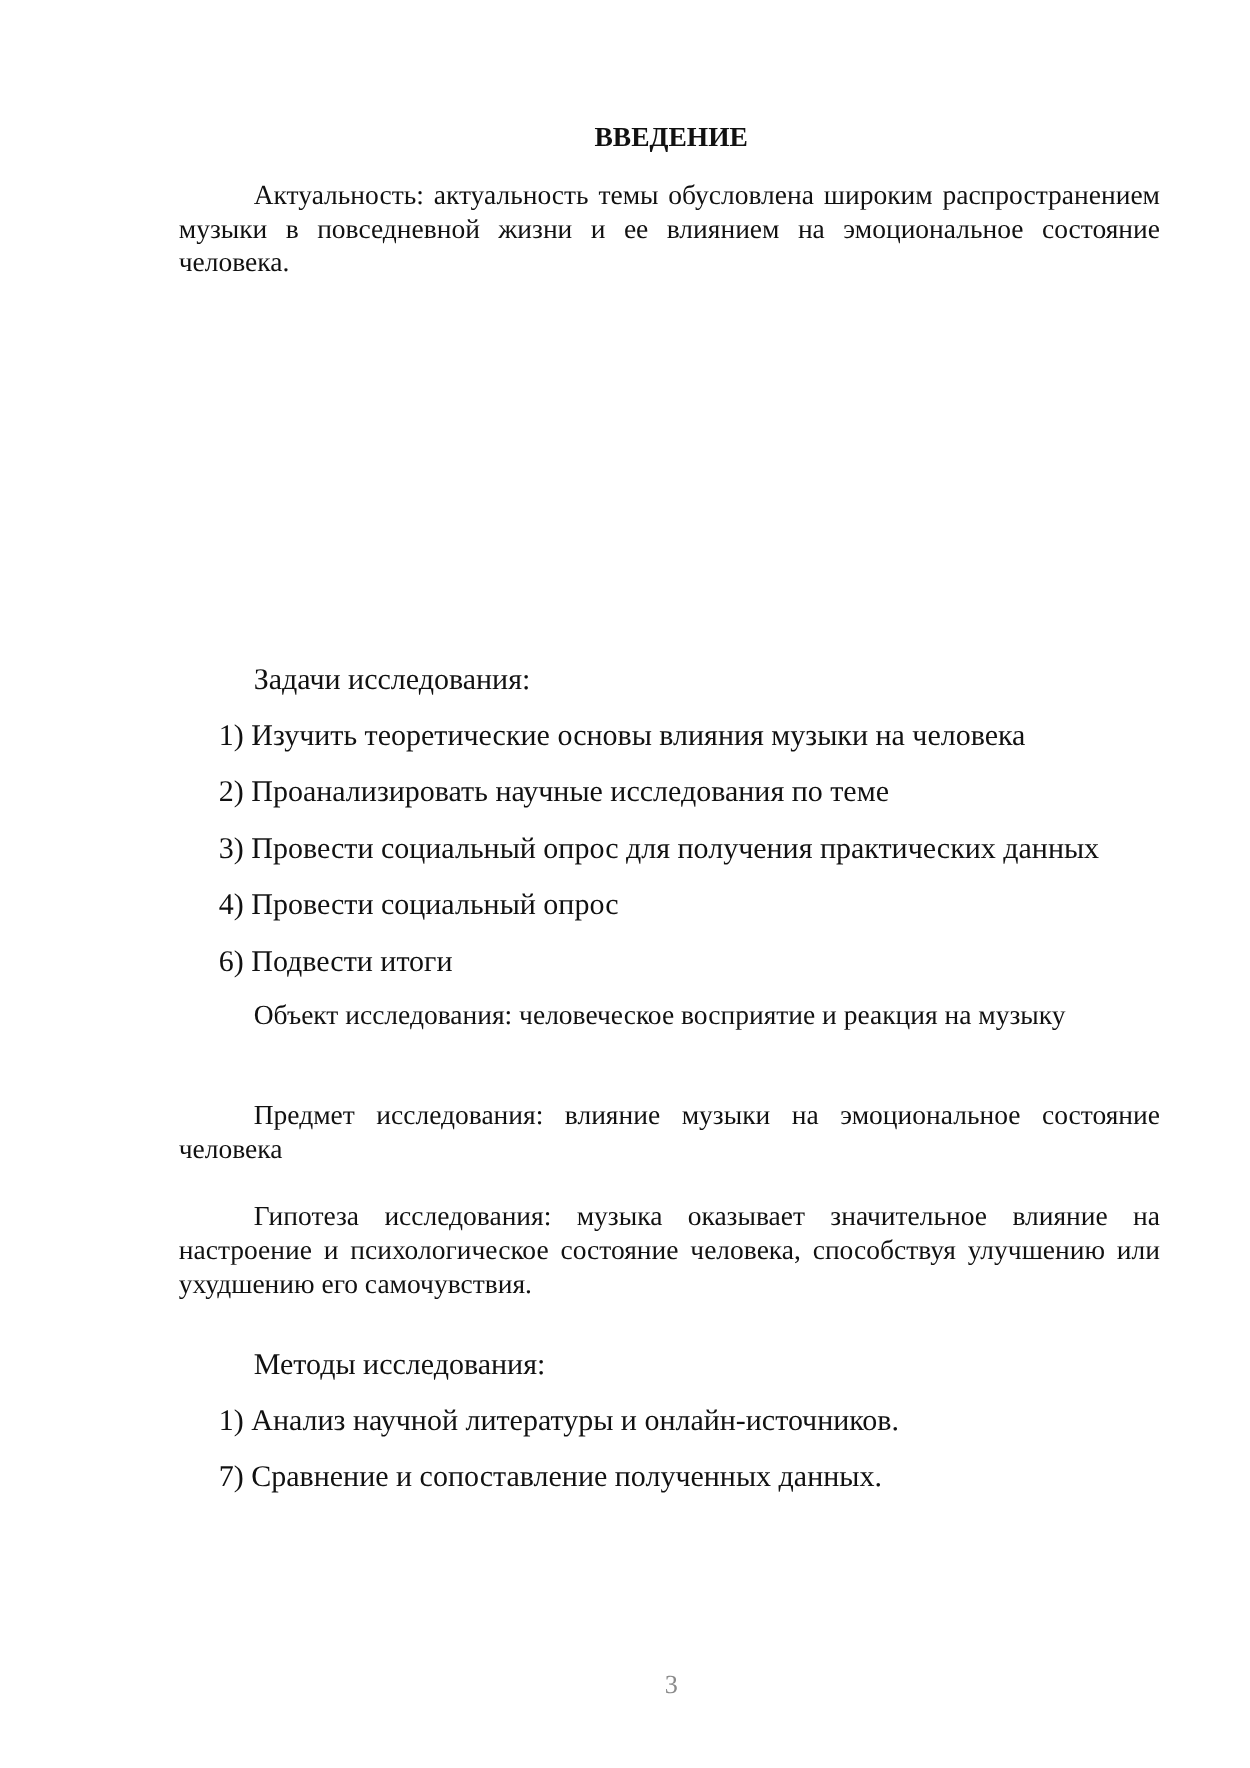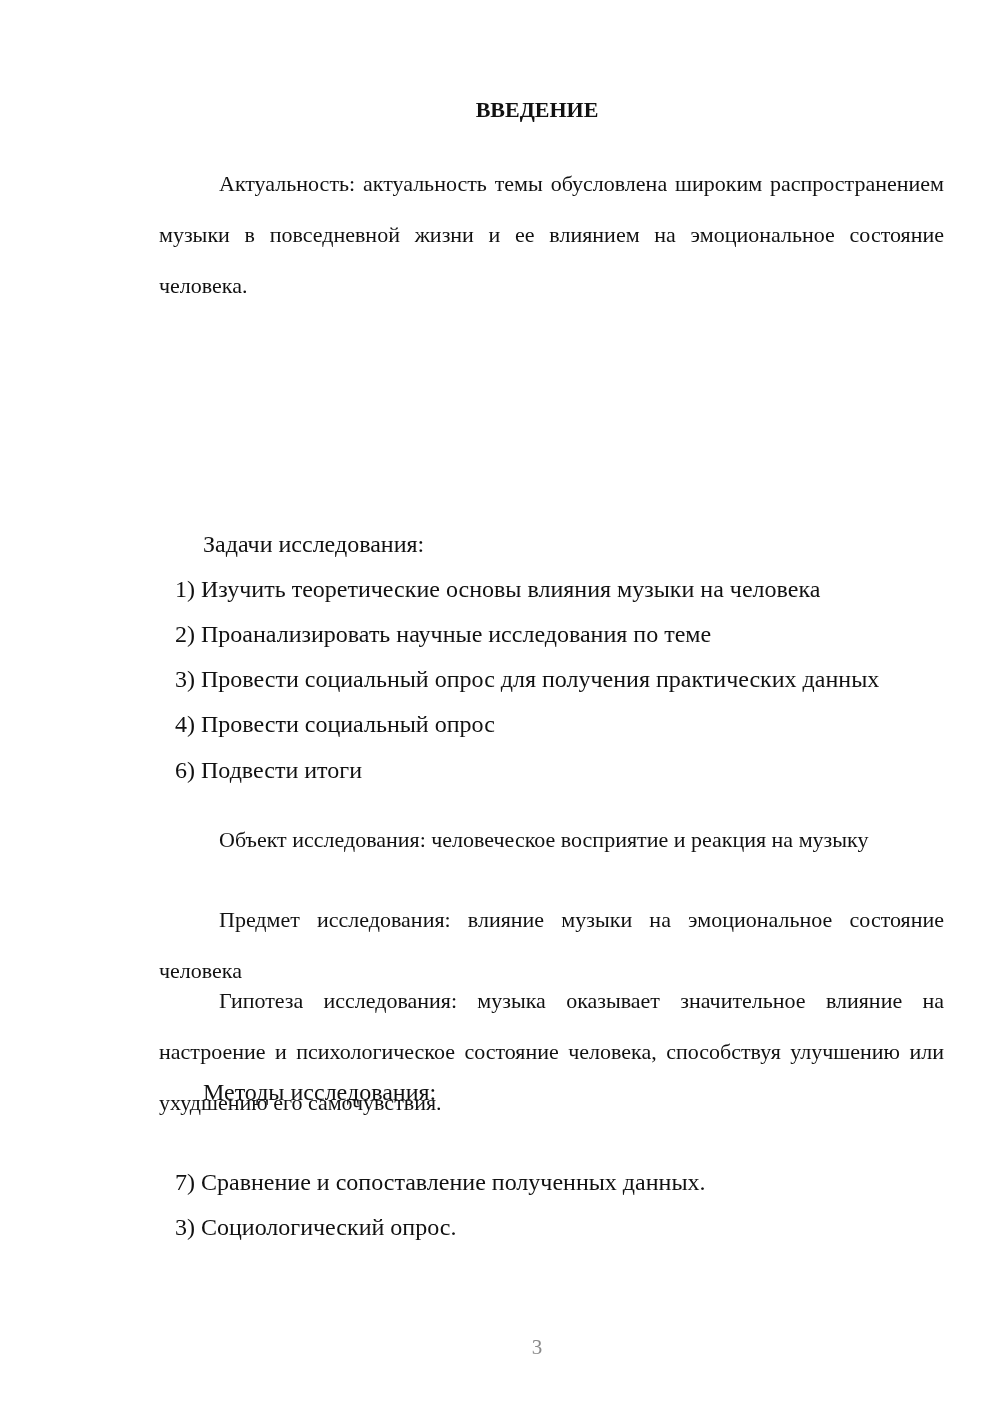"Актуальность: актуальность темы" .para { line-height: 51px -> 27px; margin: 16px -> 0 }
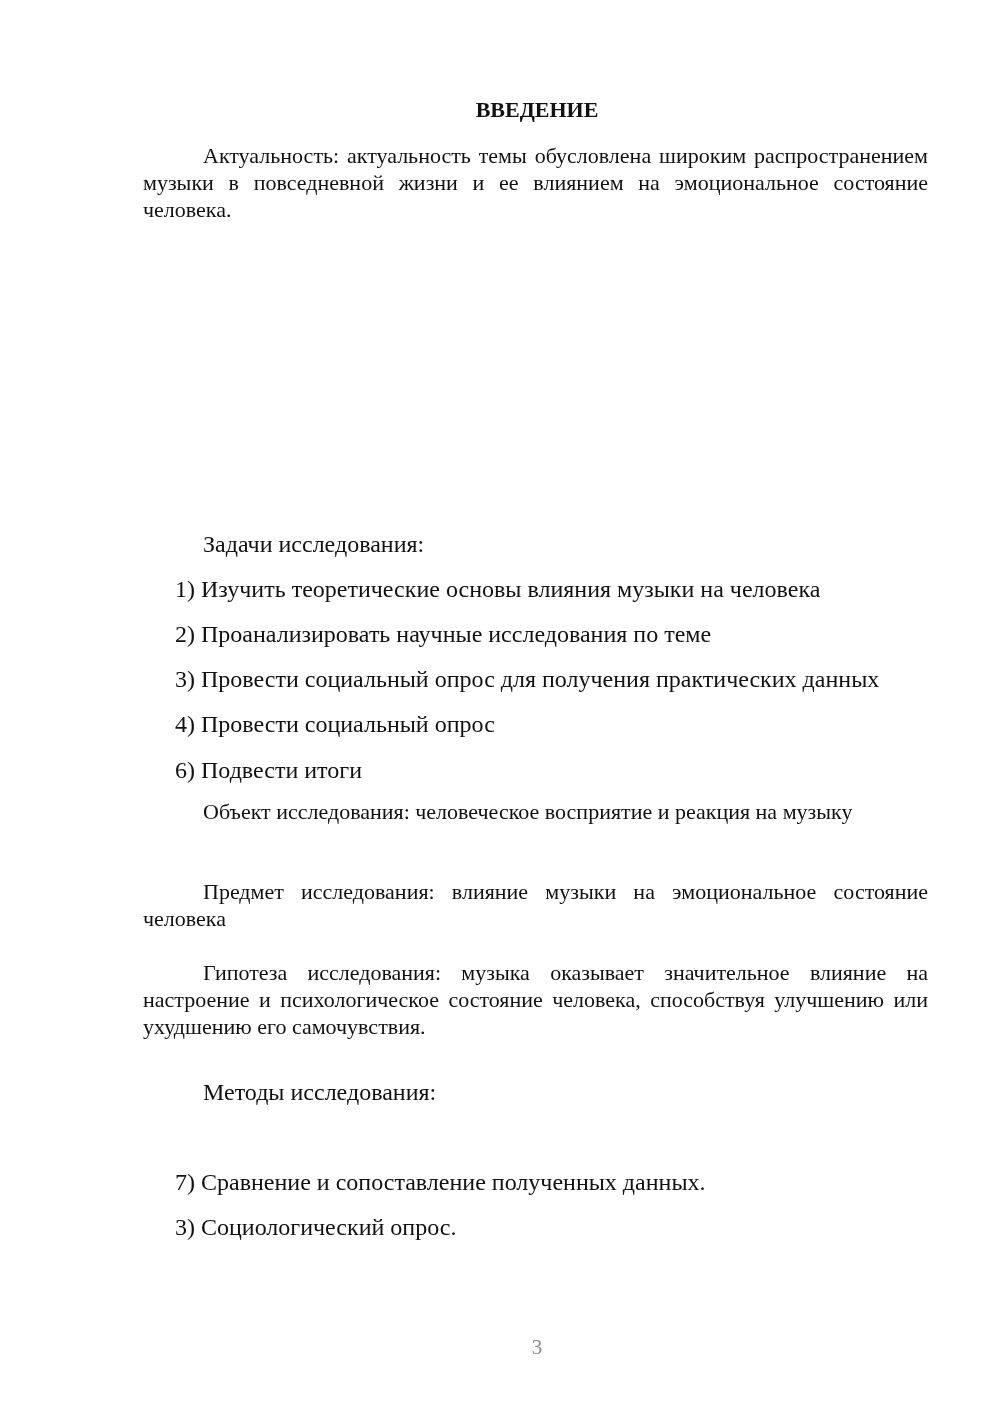"1) Анализ научной литературы и" div.list-item { html: none -> <div>1) Анализ научной литературы и онлайн-источников.</div> }
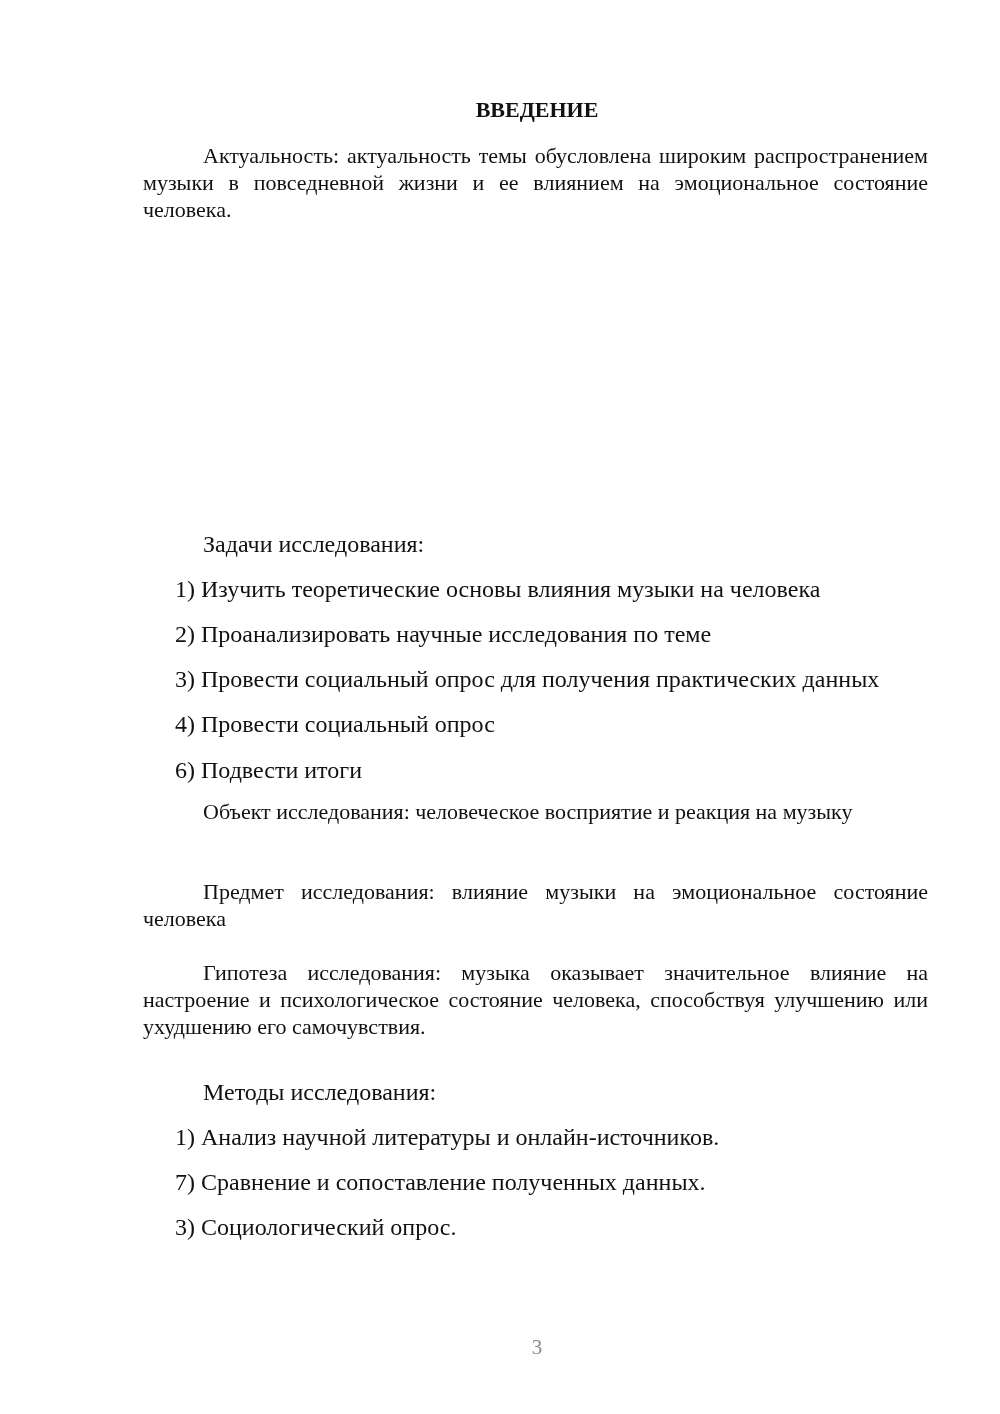"3) Социологический опрос." div.list-item { html: <div>3) Социологический опрос.</div> -> none }
